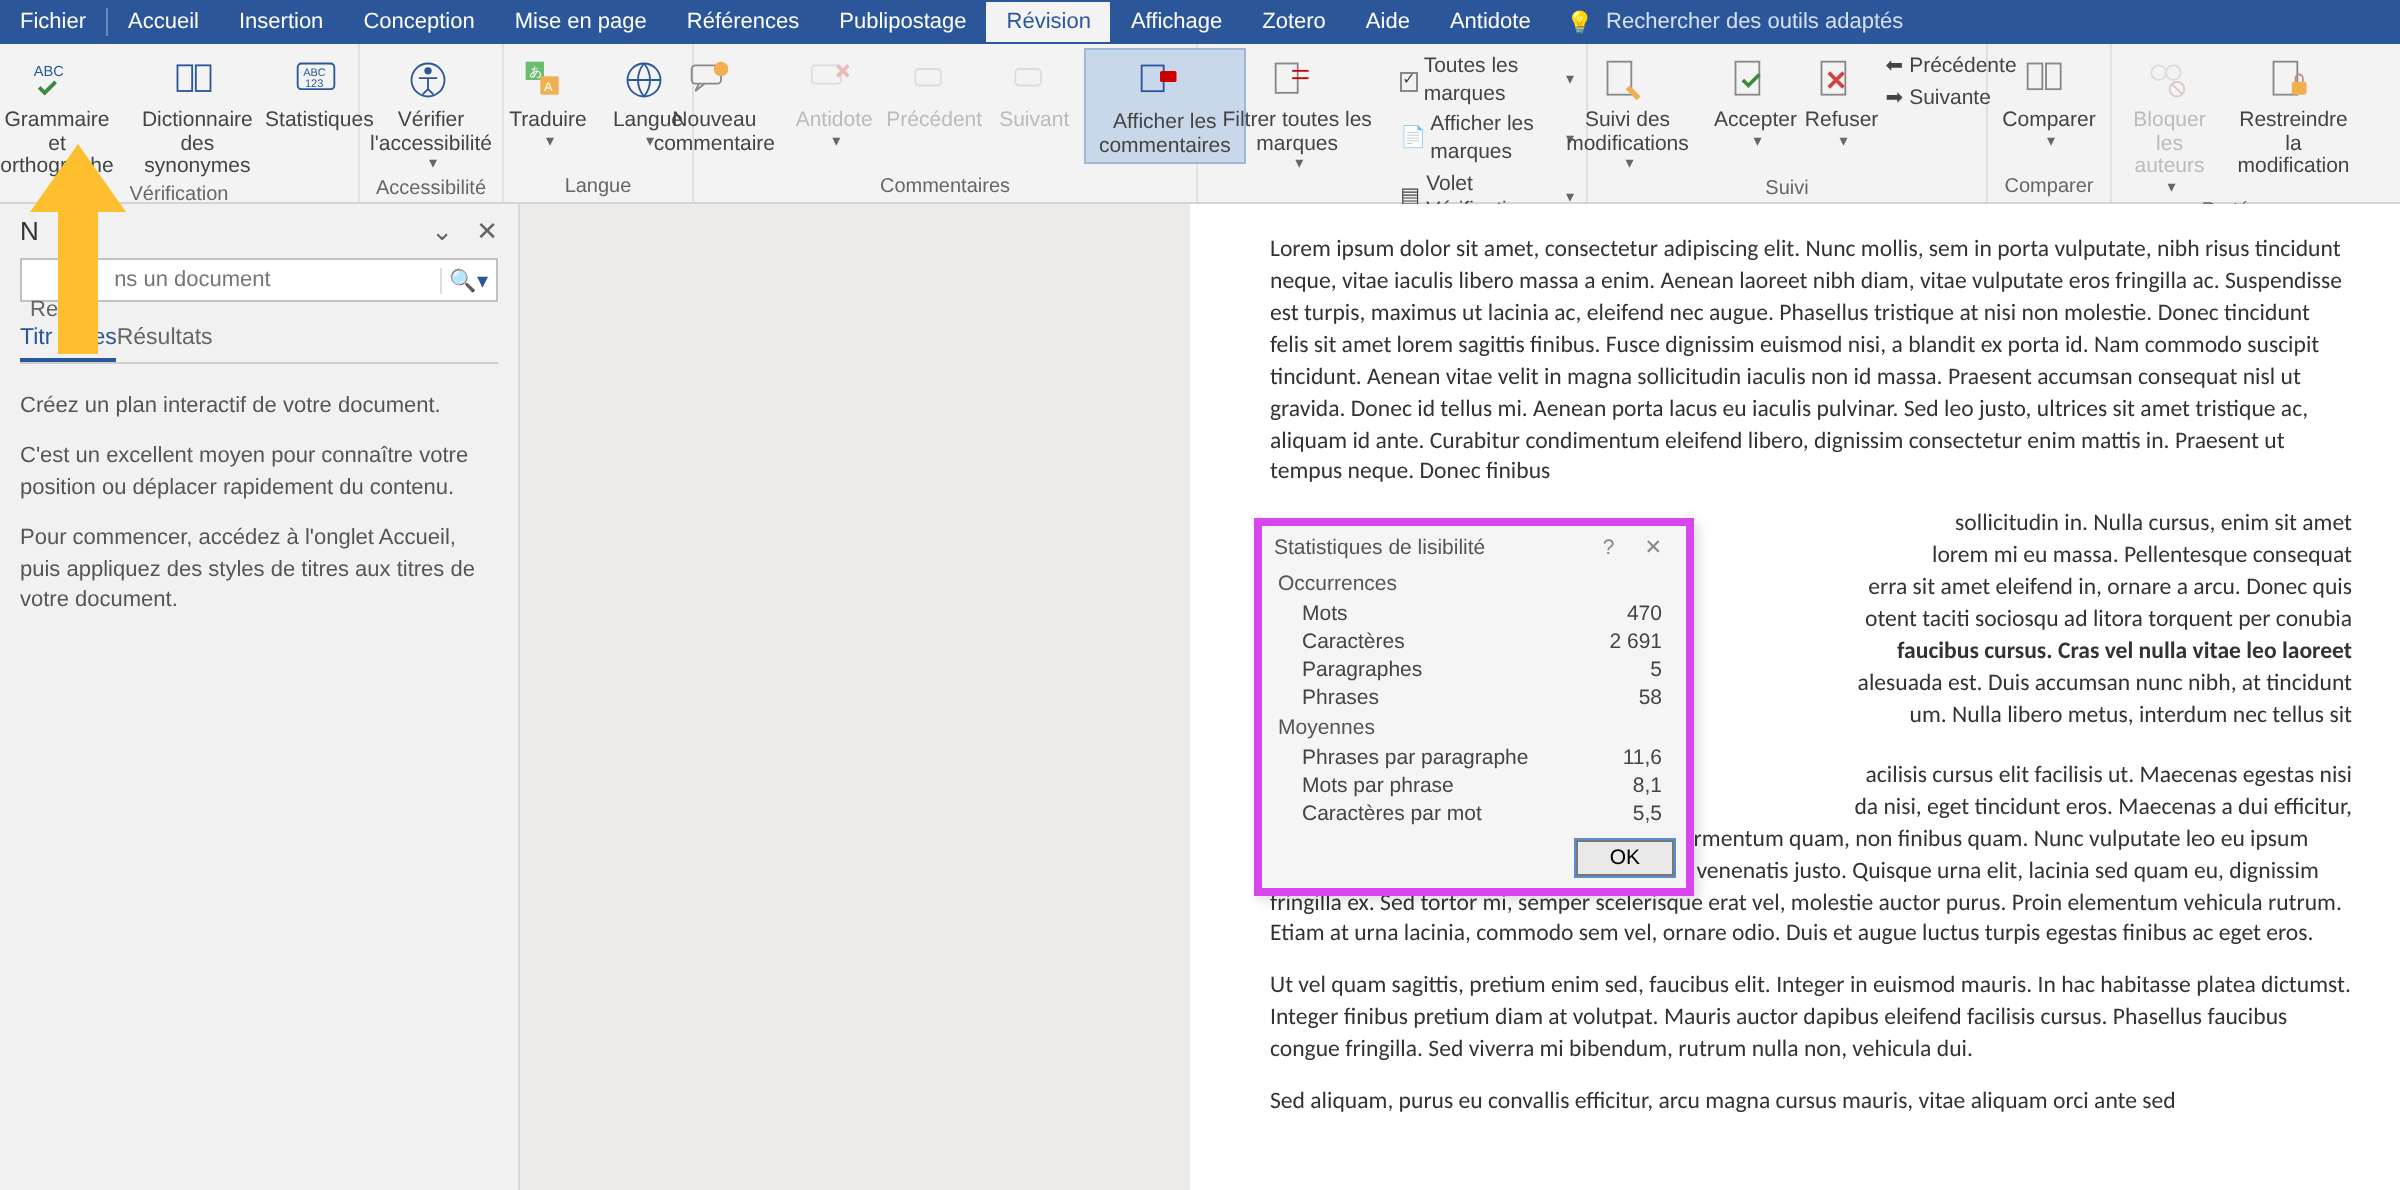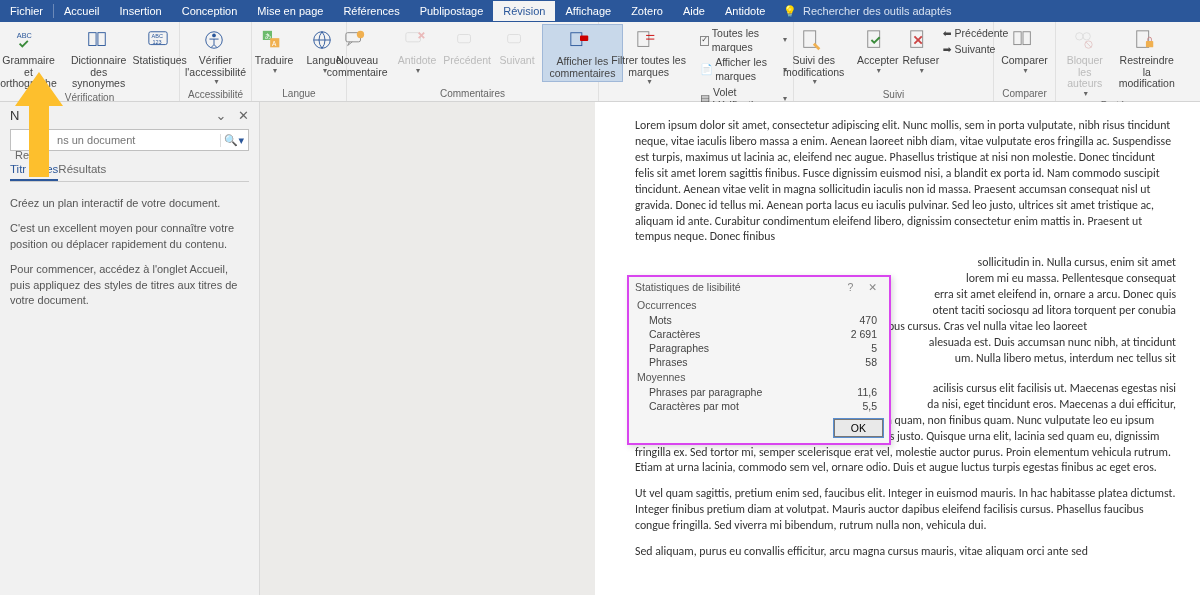"Statistiques de lisibilité" .dialog { border: 2px solid #d946ef -> 4px solid #d946ef; top: 275px -> 259px; width: 264px -> 220px }
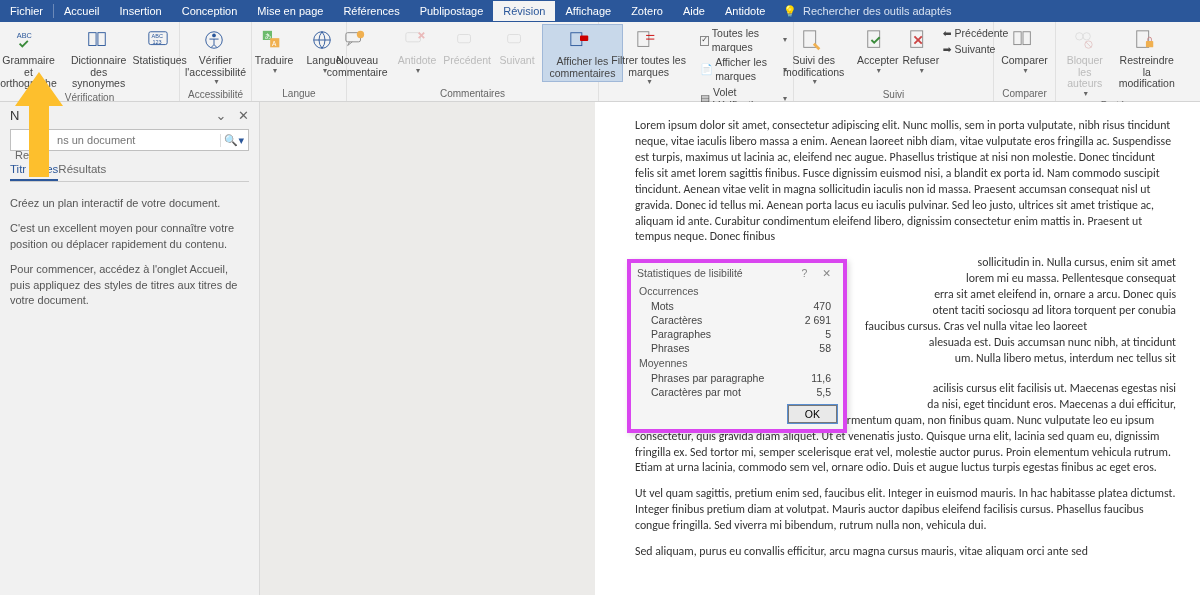"faucibus cursus. Cras vel nulla" span { font-weight: none -> bold; text-align: none -> right }
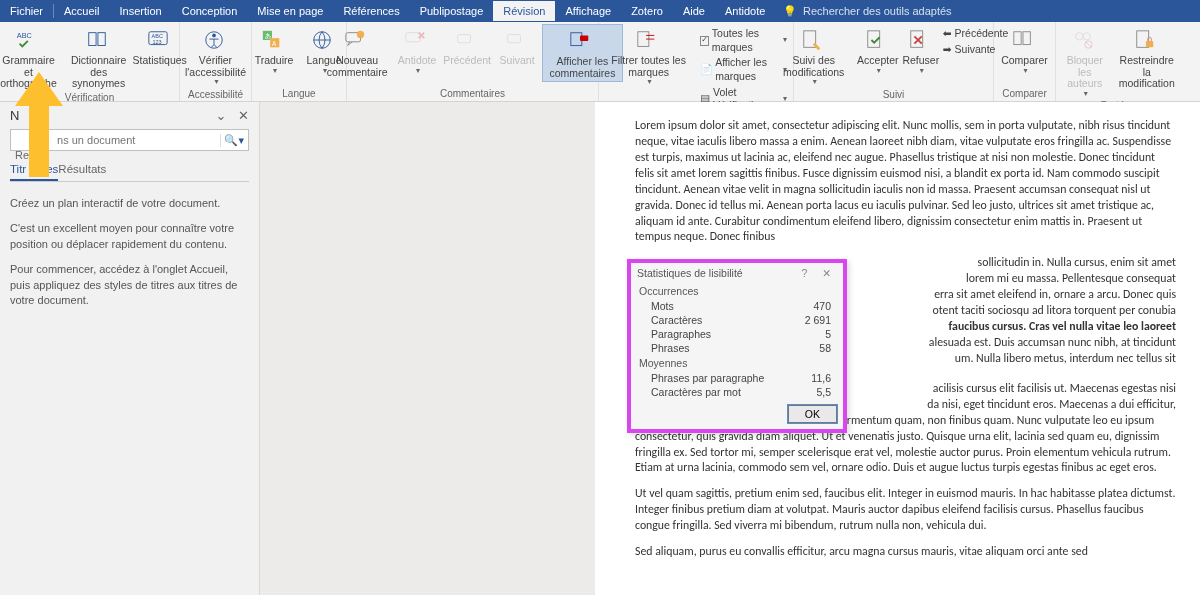"Mots par phrase" div.row { html: none -> <div> <span>Mots par phrase</span> <span>8,1</span> </div> }
